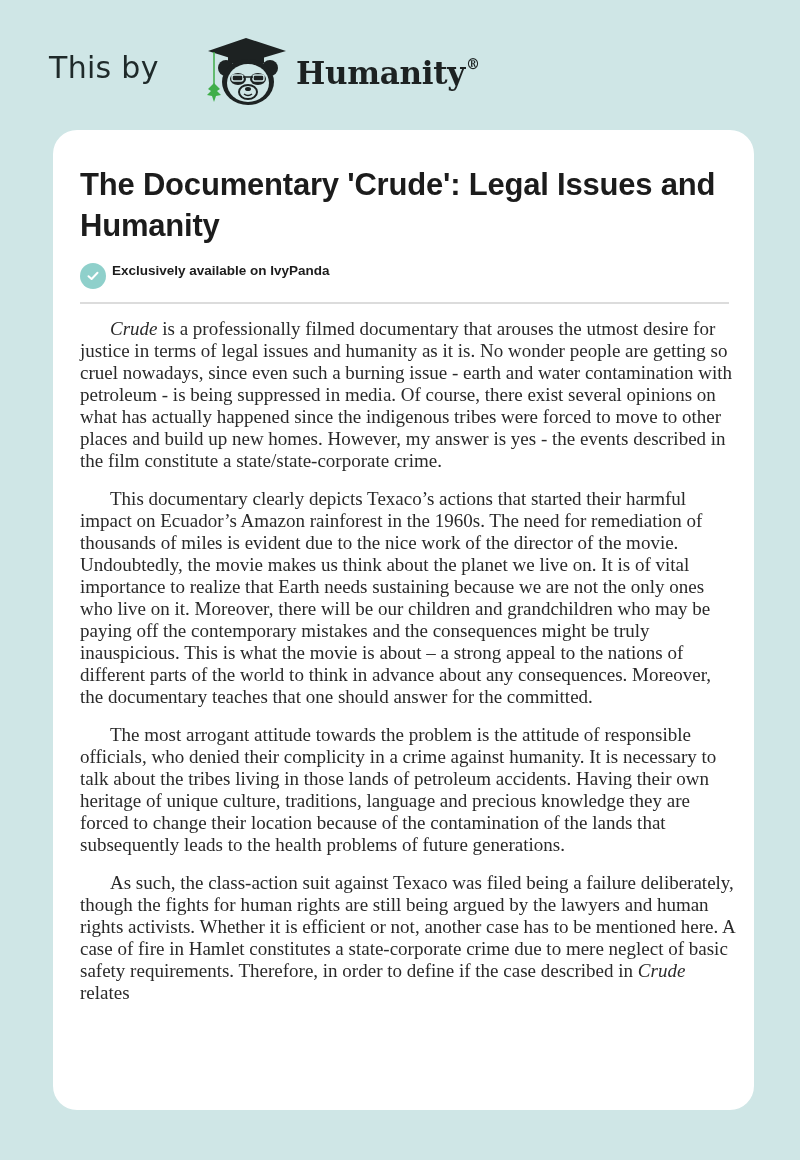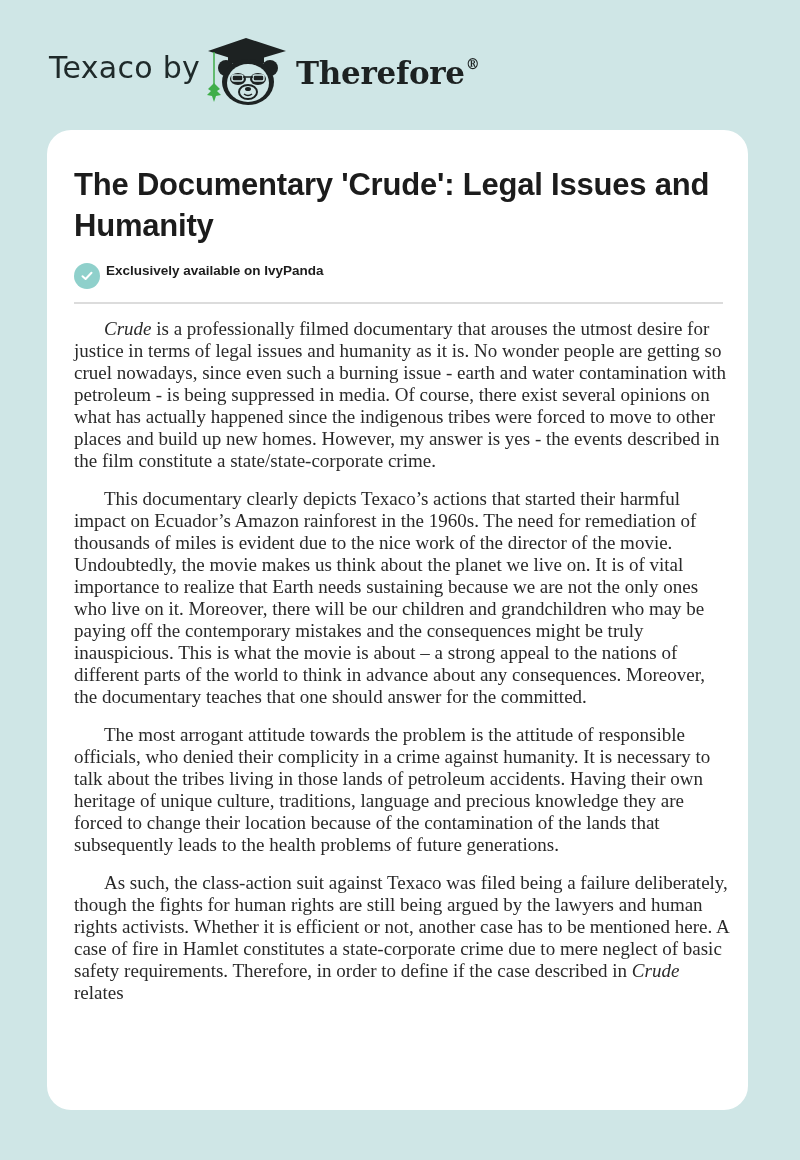"Texaco by" span.essay-by { text: Texaco -> This }
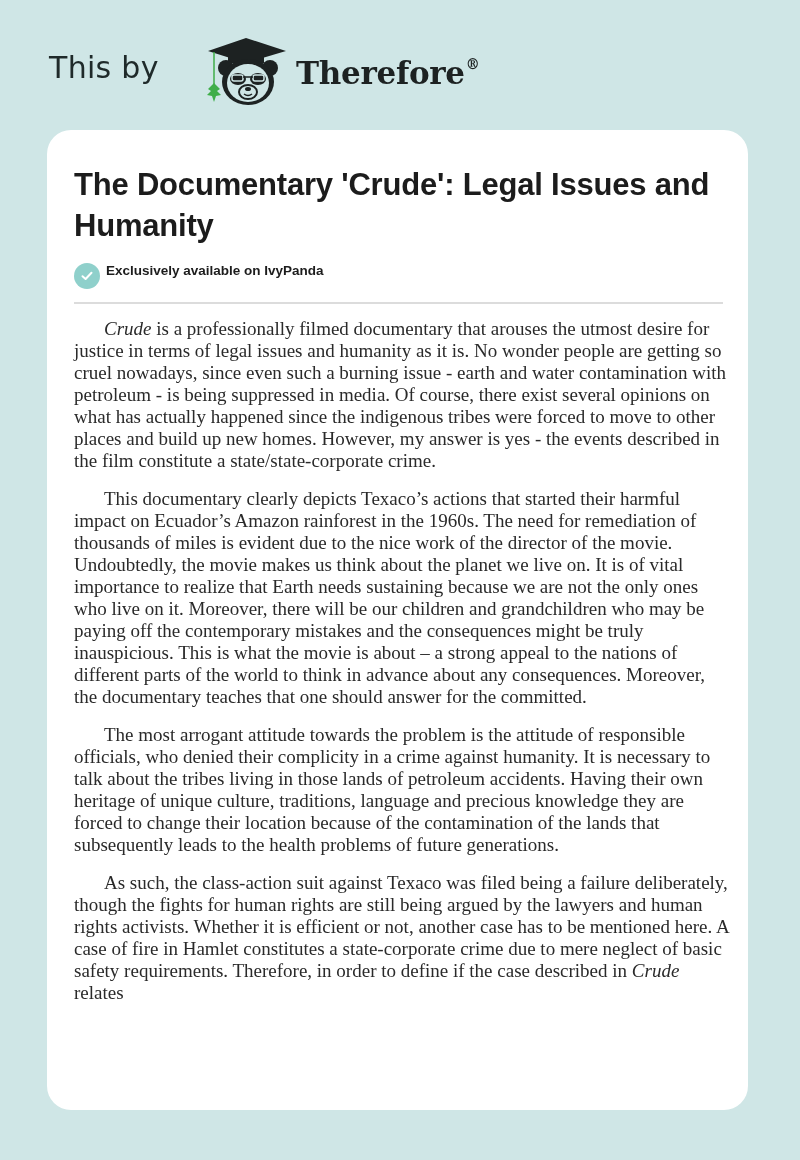"Therefore" span { text: Therefore -> Humanity }
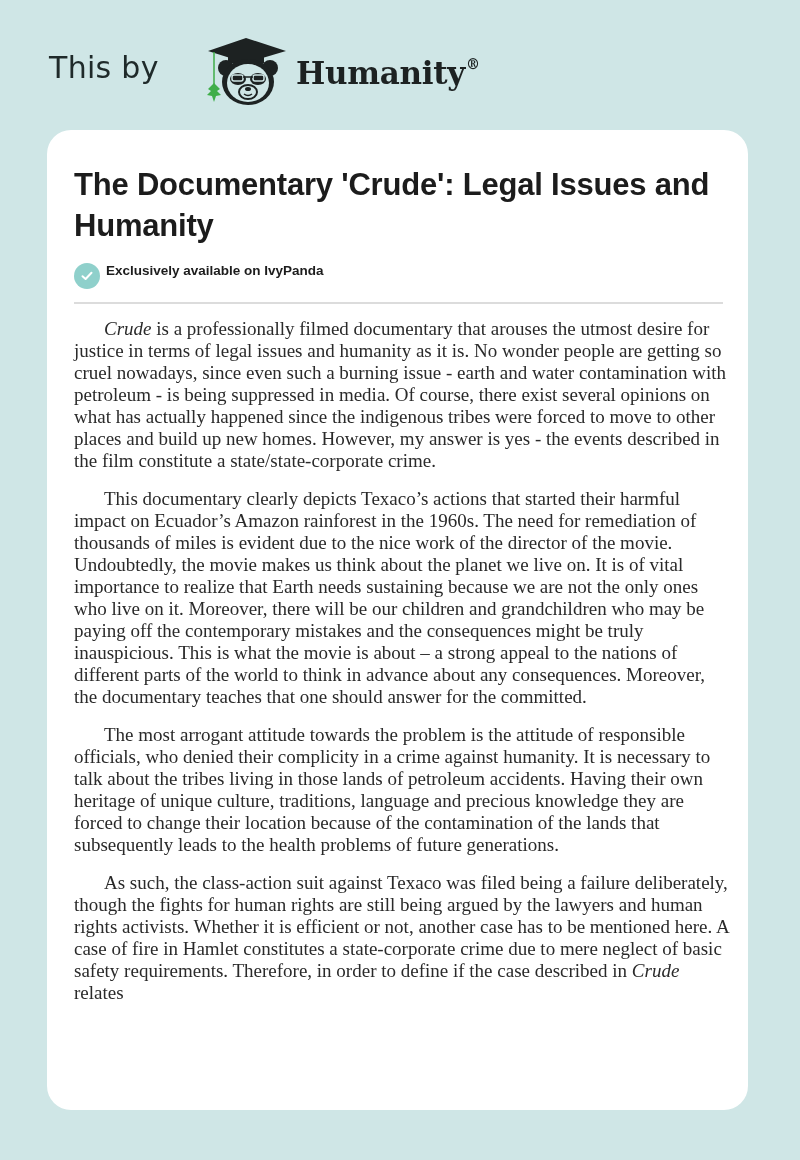"The Documentary 'Crude': Legal Issues" .card { left: 47px -> 53px }
